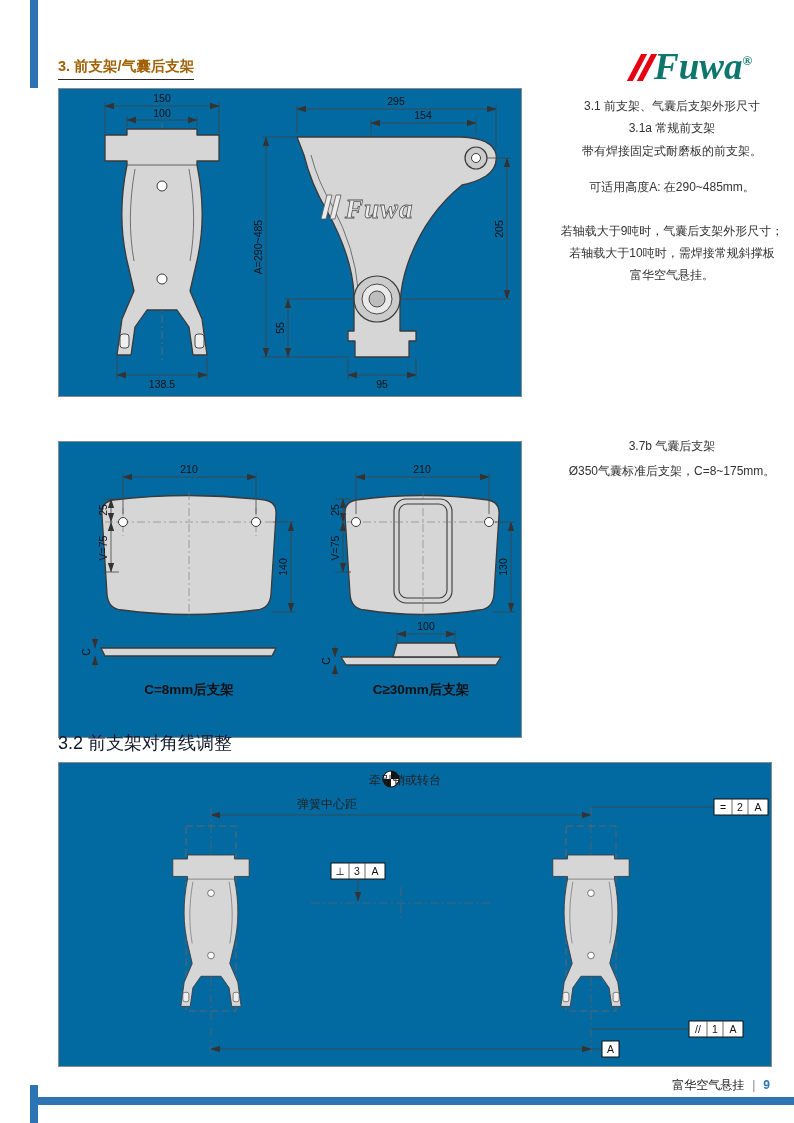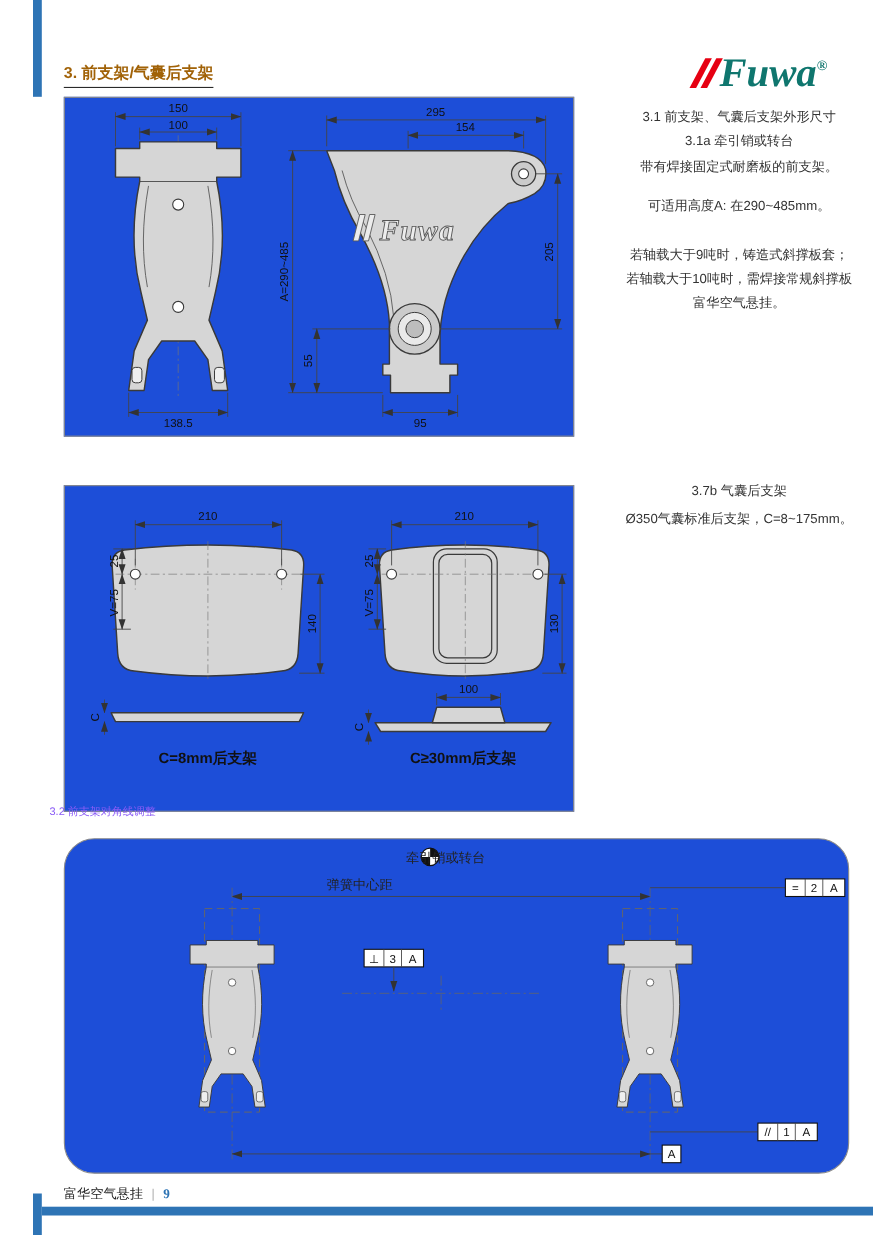"150" .box { background: #1d4ed8 -> #0369a1 }
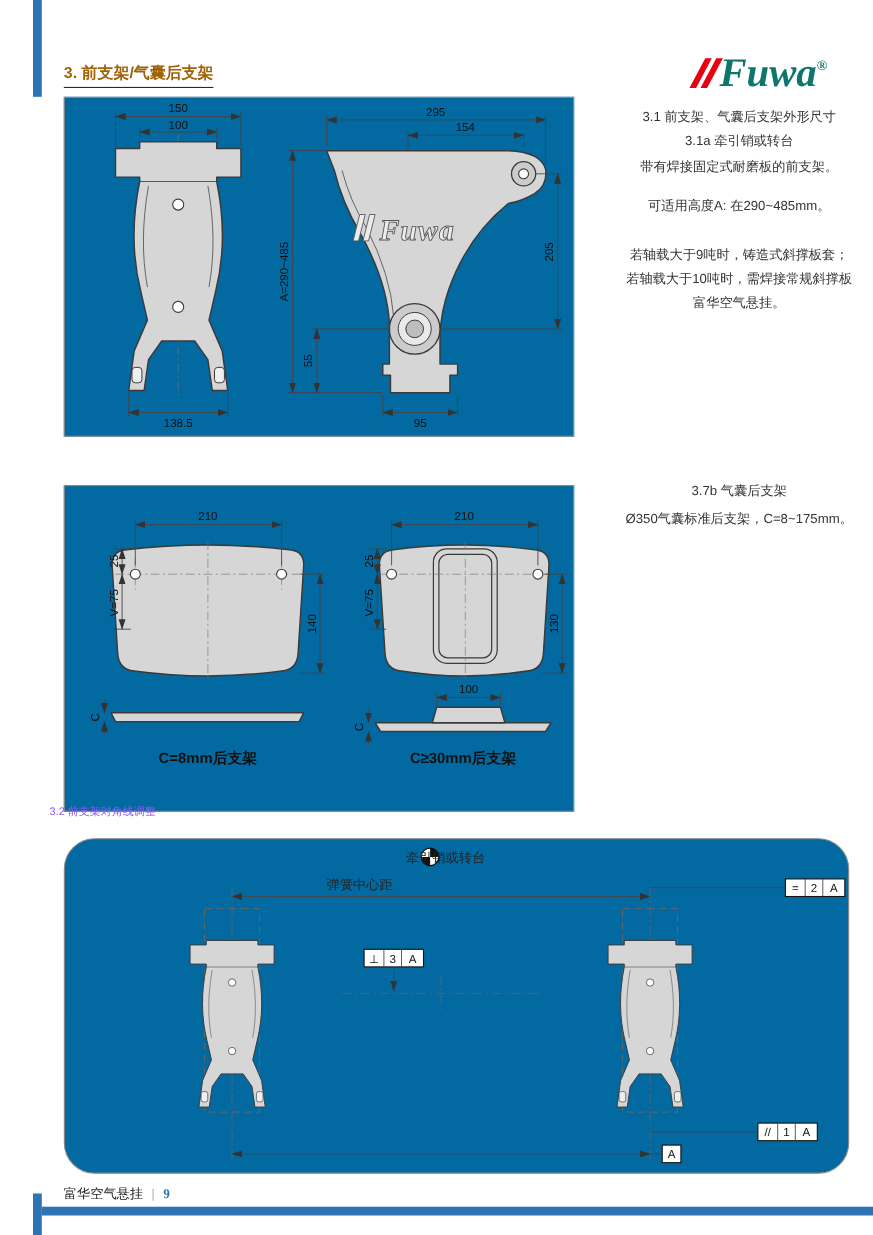"3.1a 牵引销或转台" div.note { text: 牵引销或转台 -> 常规前支架 }
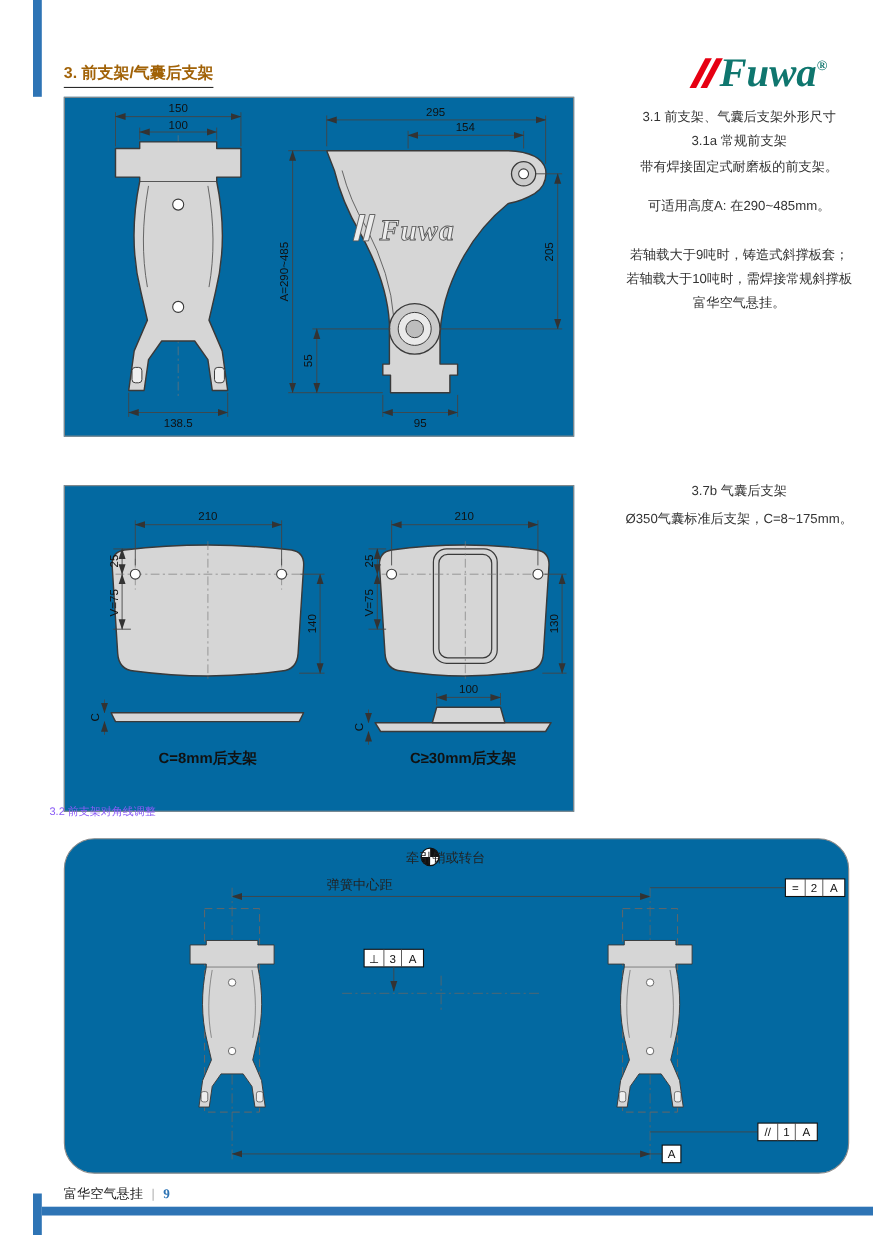"若轴载大于9吨时，铸造式斜撑板套；" div.note { text: 铸造式斜撑板套 -> 气囊后支架外形尺寸 }
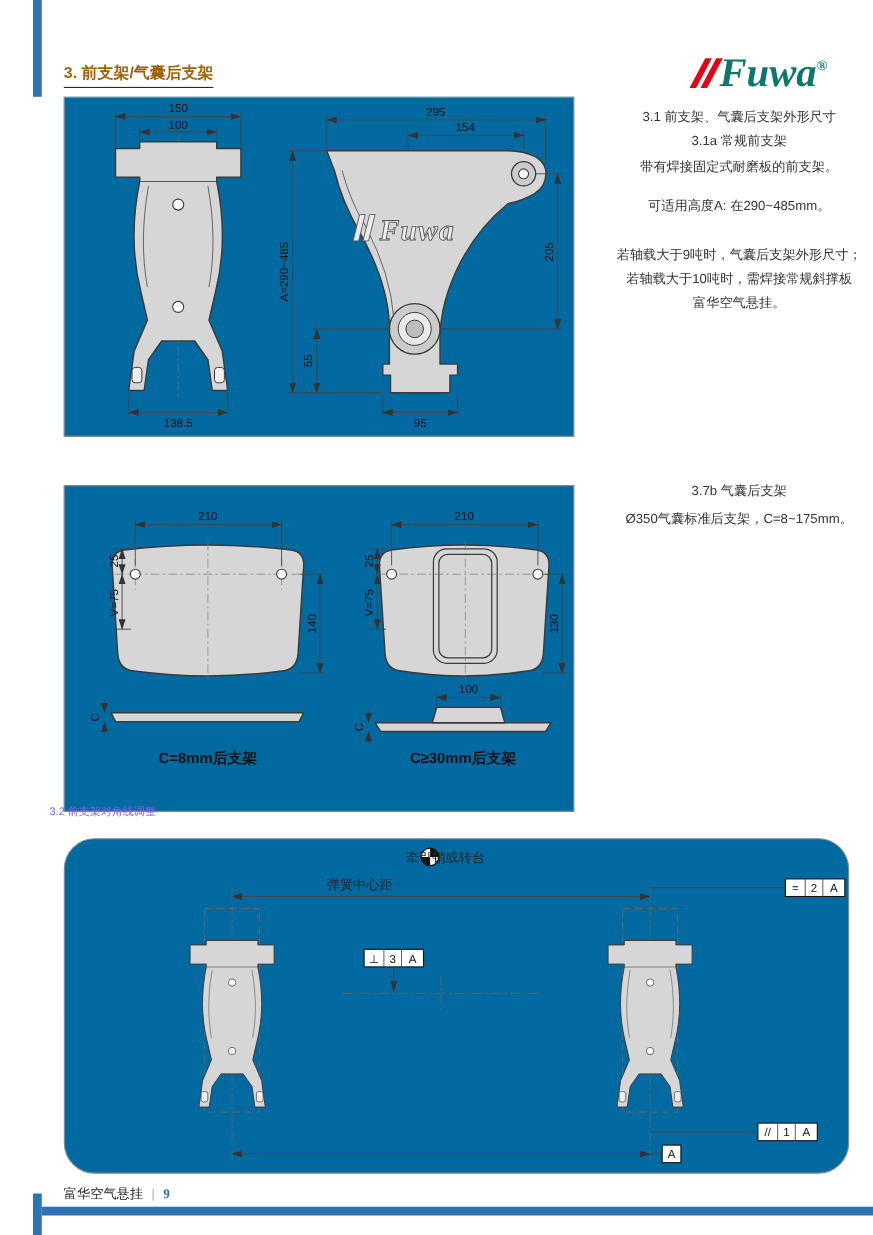"3.2 前支架对角线调整" .sec-sub { color: #8b5cf6 -> #0f172a; font-size: 10px -> 18px; left: 45px -> 58px }
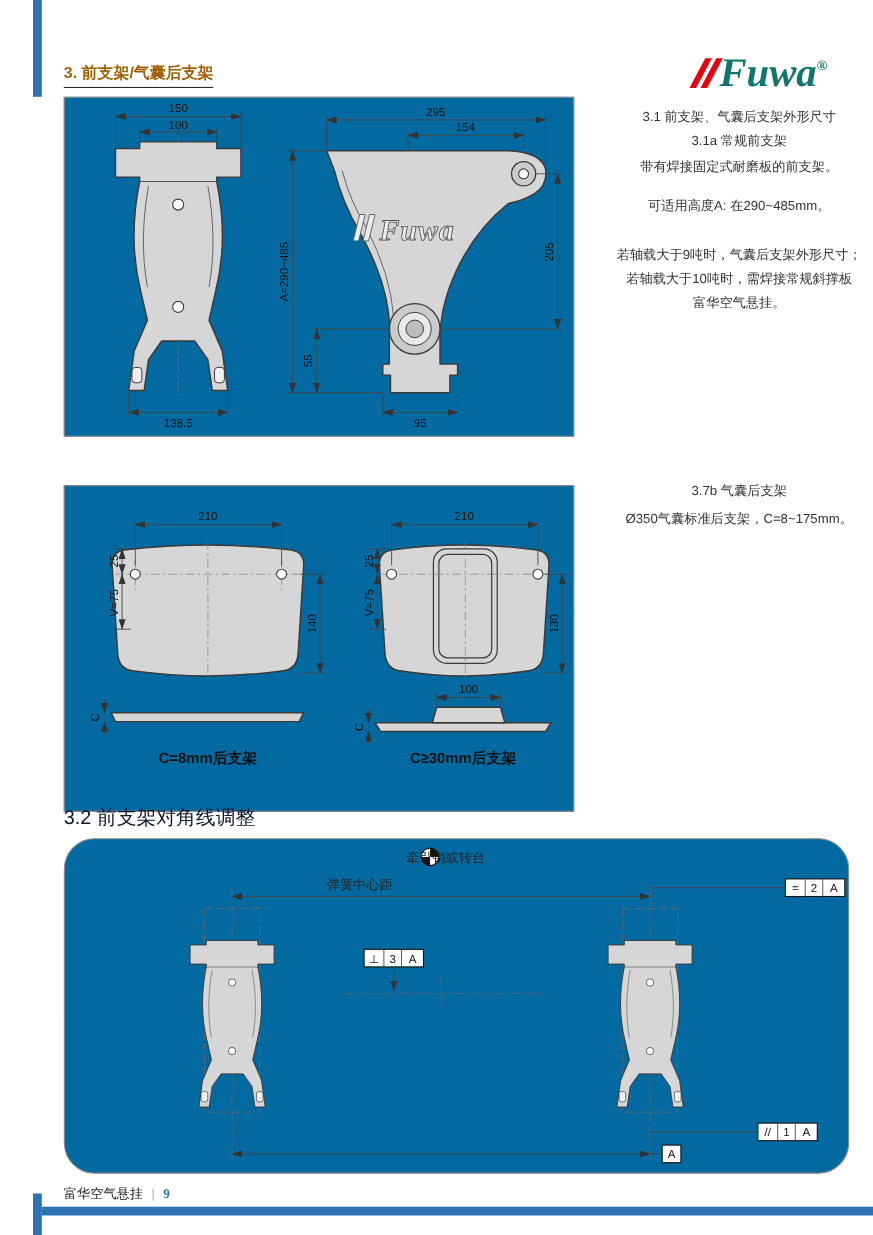"牵引销或转台" #box3 { border-radius: 28px -> none }
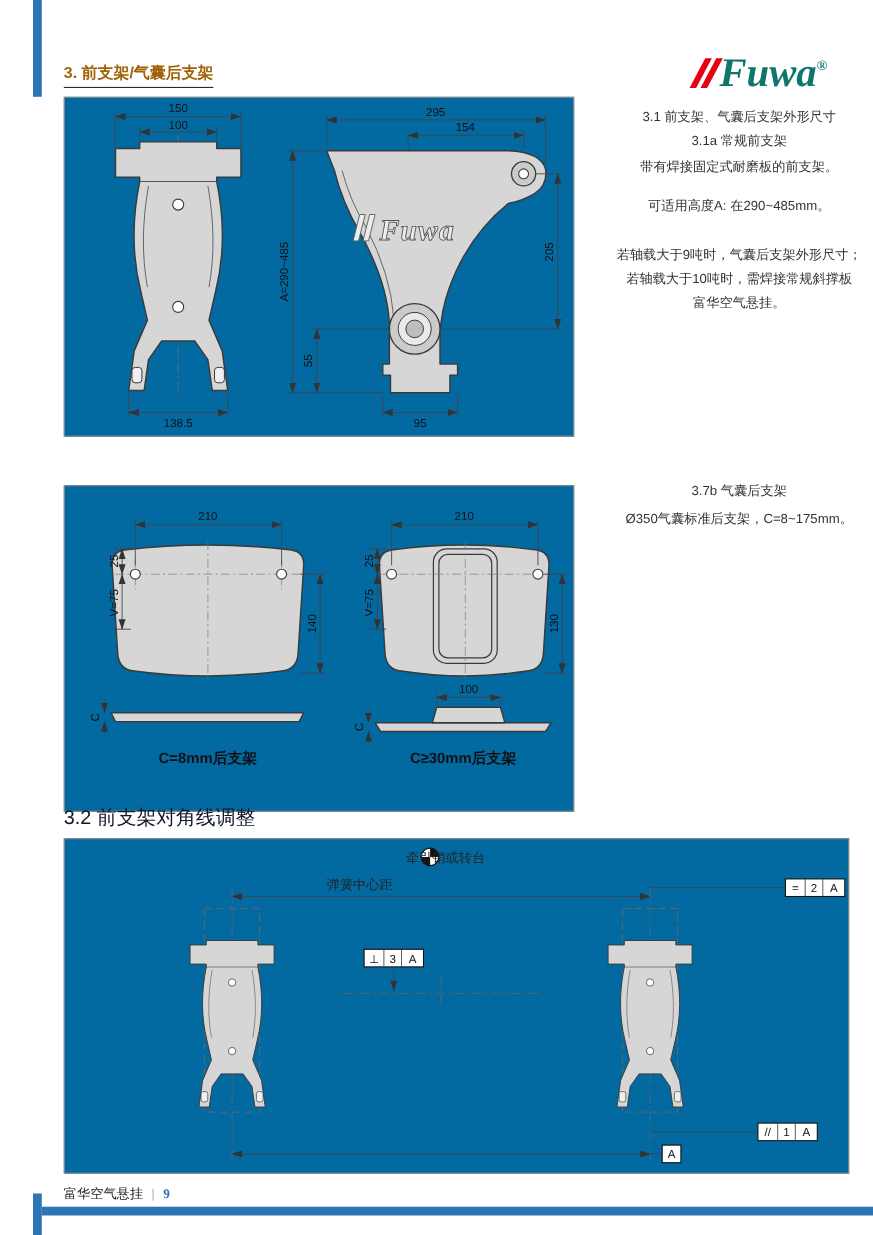"富华空气悬挂 | 9" .footer { font-family: Liberation Serif, serif -> none; text-align: none -> right }
